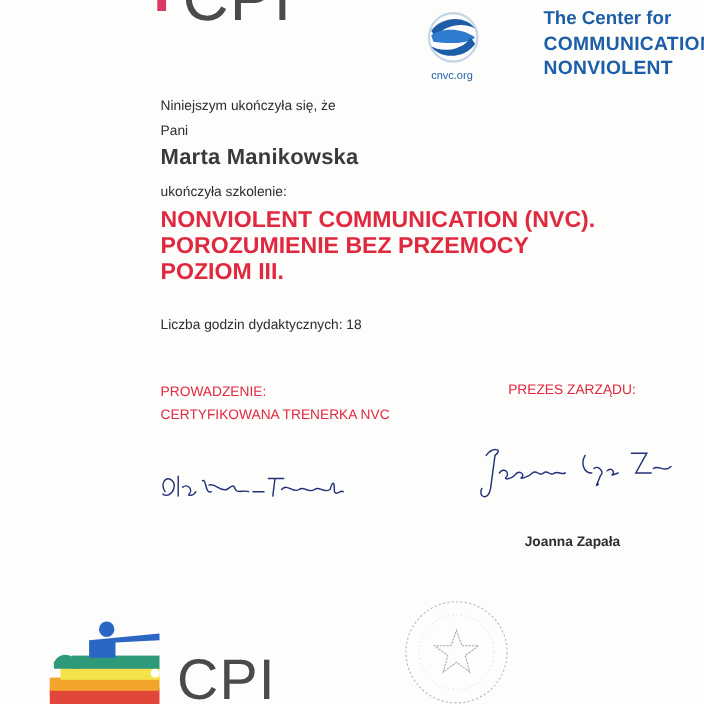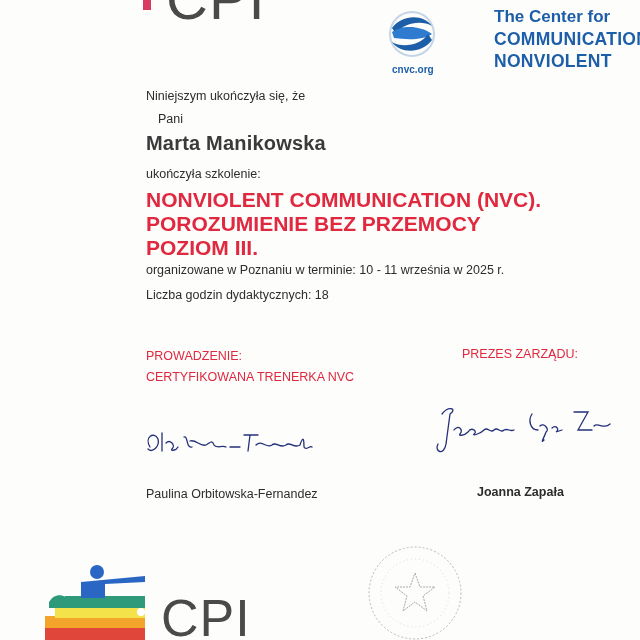"cnvc.org" .cnvc-url { font-weight: bold -> normal }
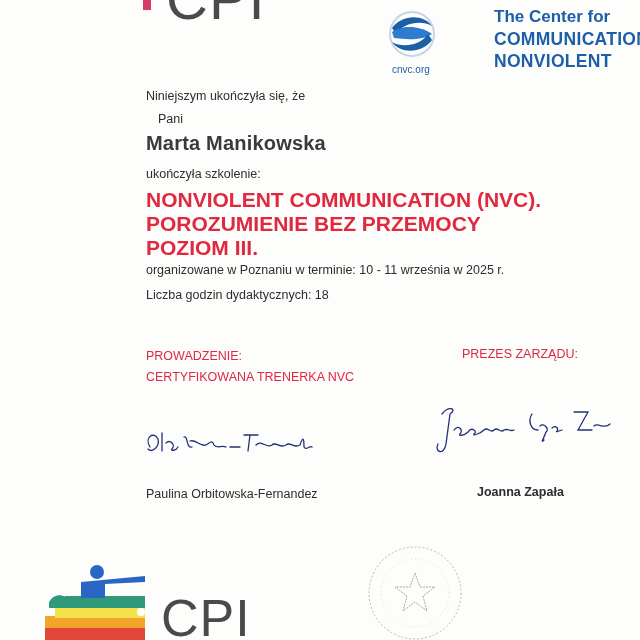"Pani" div.abs { margin-left: 12px -> none }
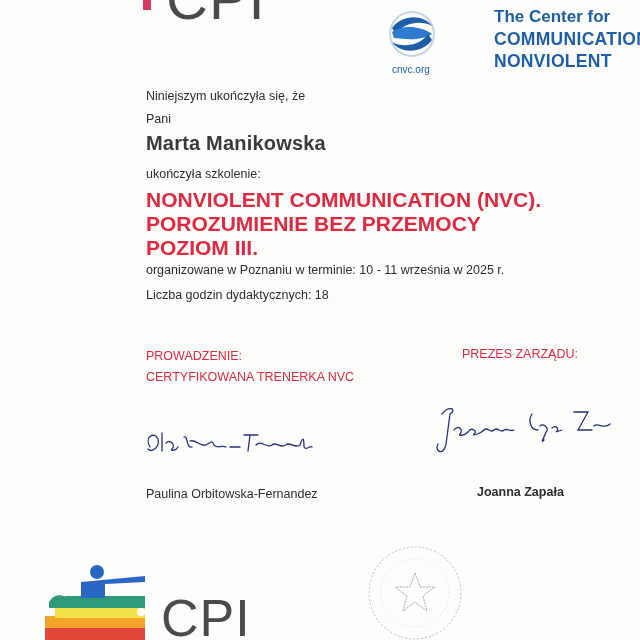"organizowane w Poznaniu w terminie:" div.abs { html: <div>organizowane w Poznaniu w terminie: 10 - 11 września w 2025 r.</div> -> none }
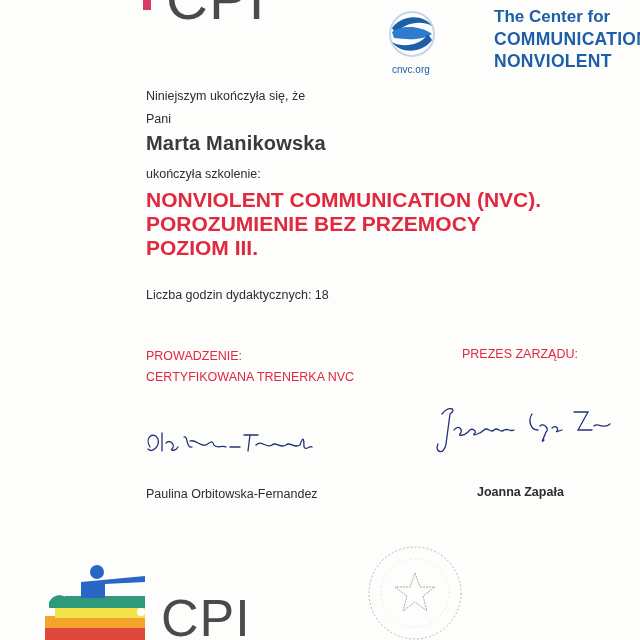"Paulina Orbitowska-Fernandez" div.abs { html: <div>Paulina Orbitowska-Fernandez</div> -> none }
